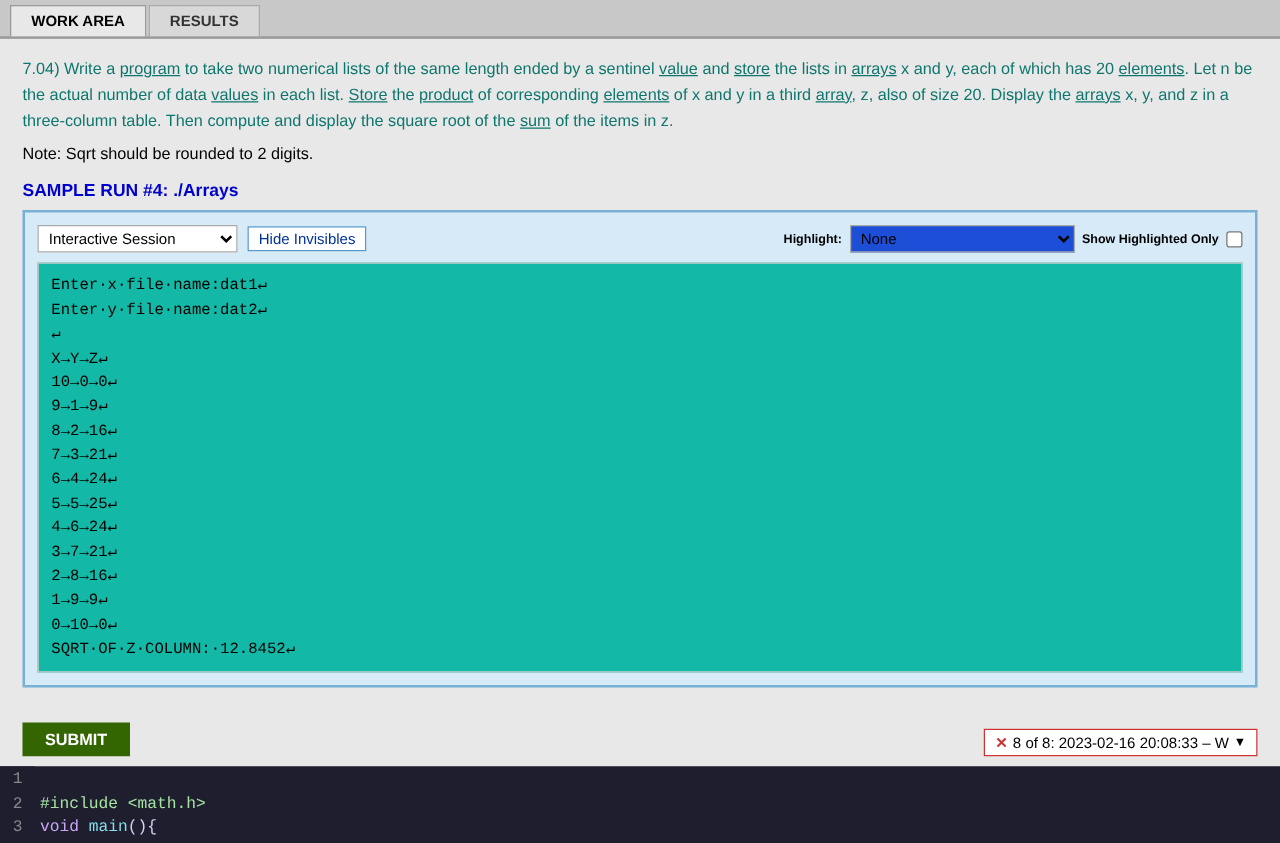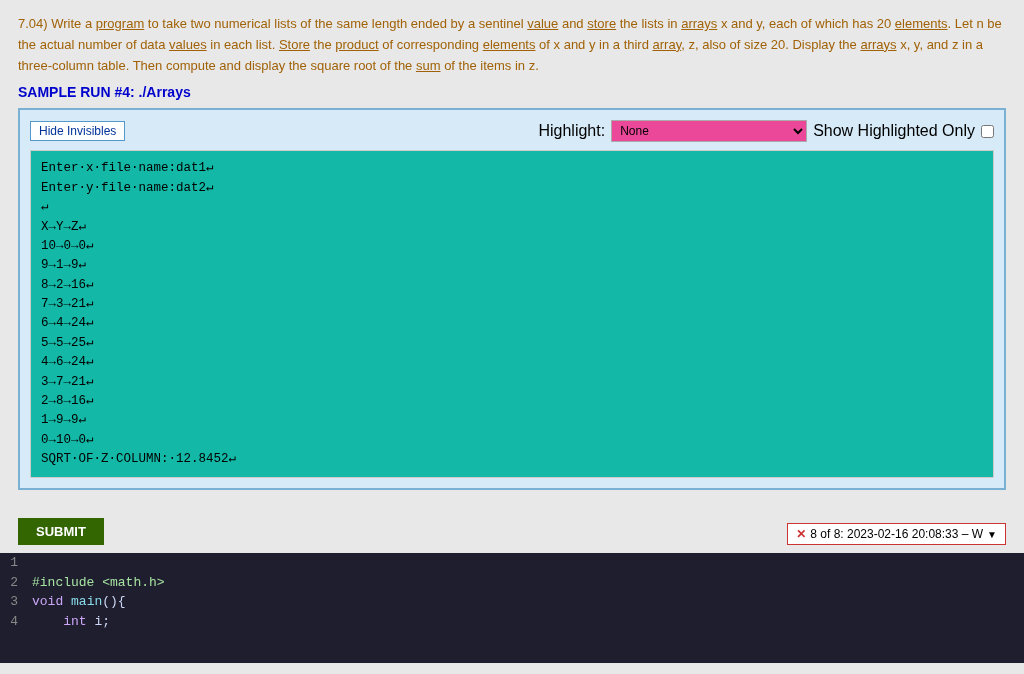"WORK AREA" div.tabs-bar { html: none -> <div> <div> <span>WORK AREA</span> </div> <div> <span>RESULTS</span> </div> </div> }
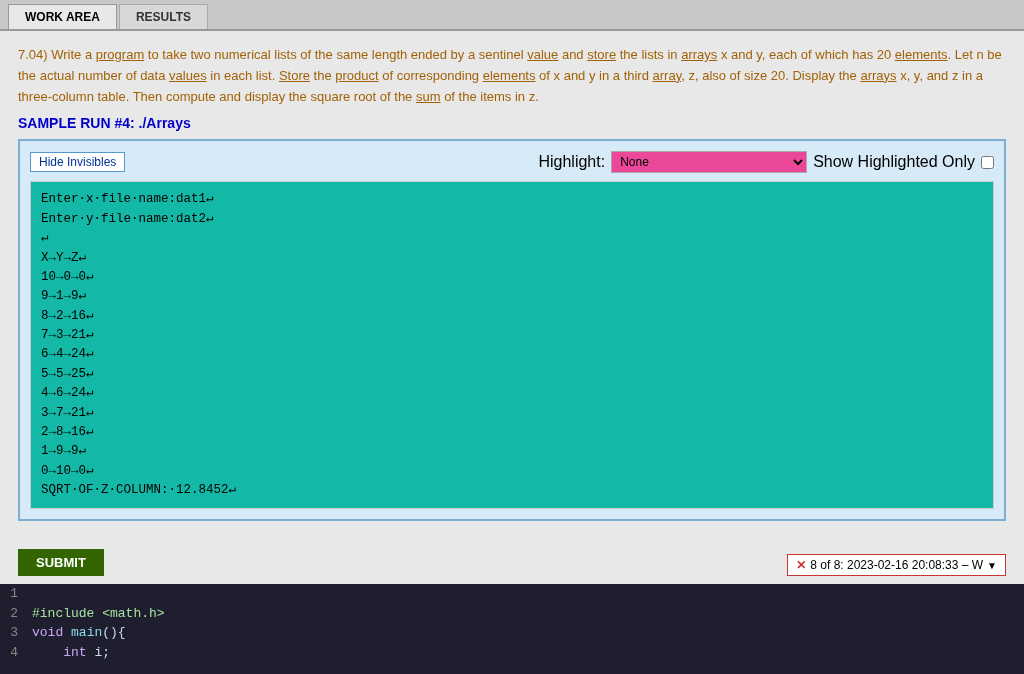"7.04) Write a program to" .problem-text { color: #a16207 -> #0f766e }
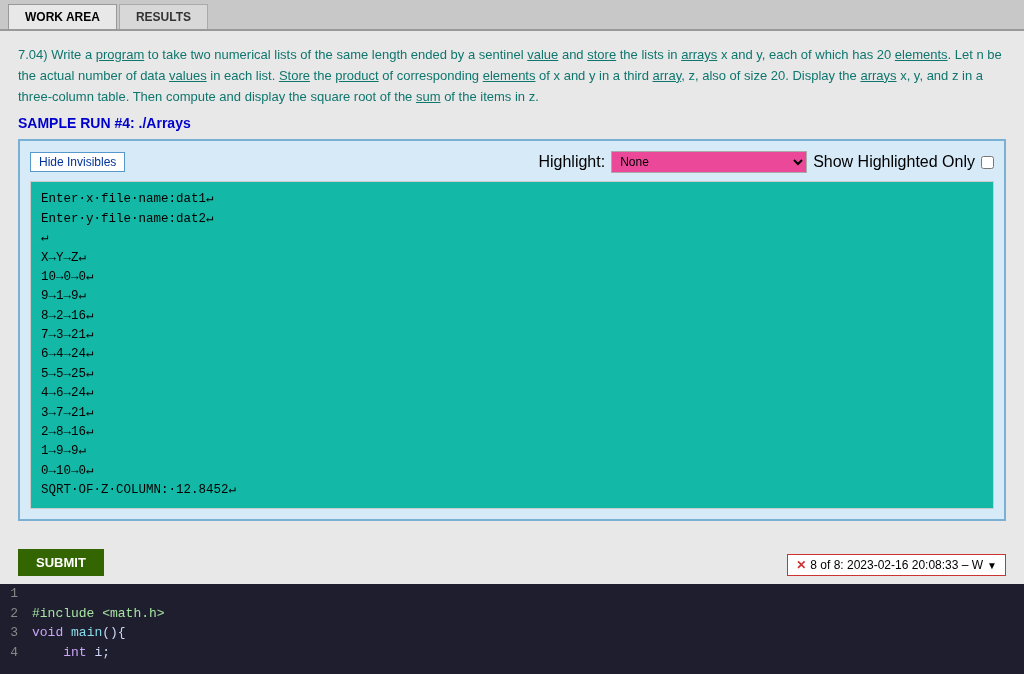"Note: Sqrt should be rounded" div.note-text { html: none -> <div> <span>Note: Sqrt should be rounded to 2 digits.</span> </div> }
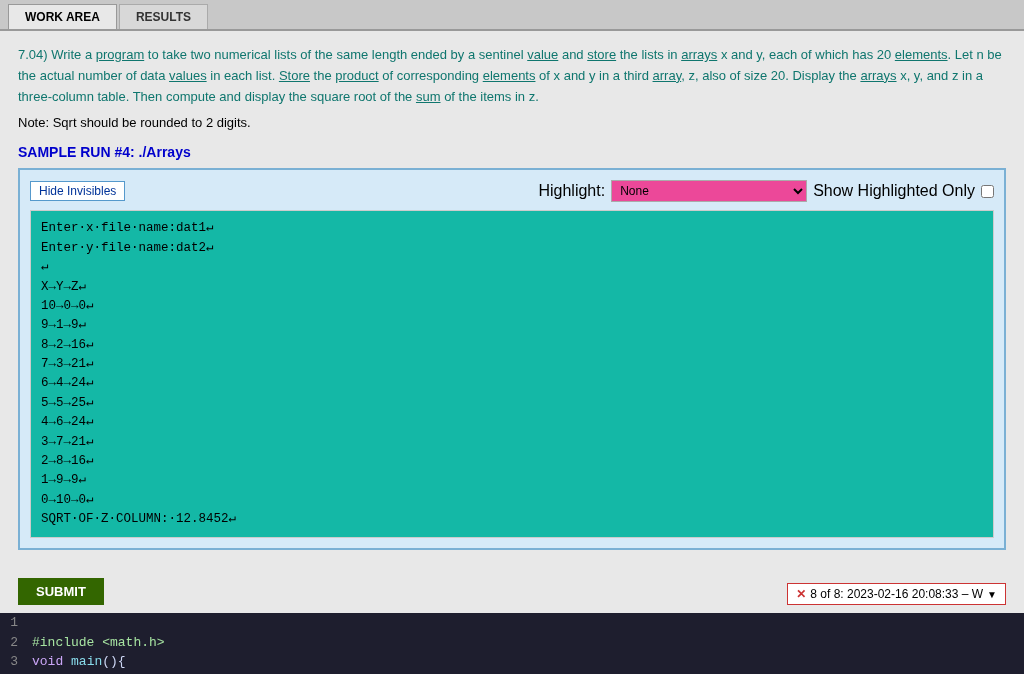"Interactive Session" select.session-select { html: none -> <select> <option>Interactive Session</option> <option>File Input</option> <option>File Output</option> </select> }
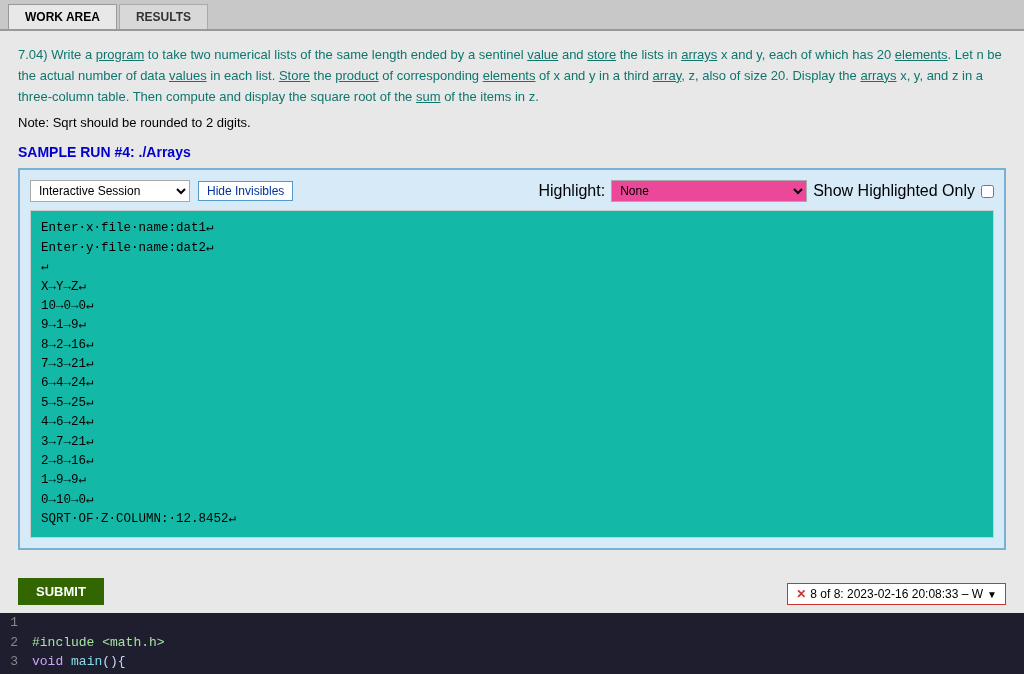"Highlight:" .show-highlighted-label { font-size: 16px -> 10px; font-weight: none -> bold }
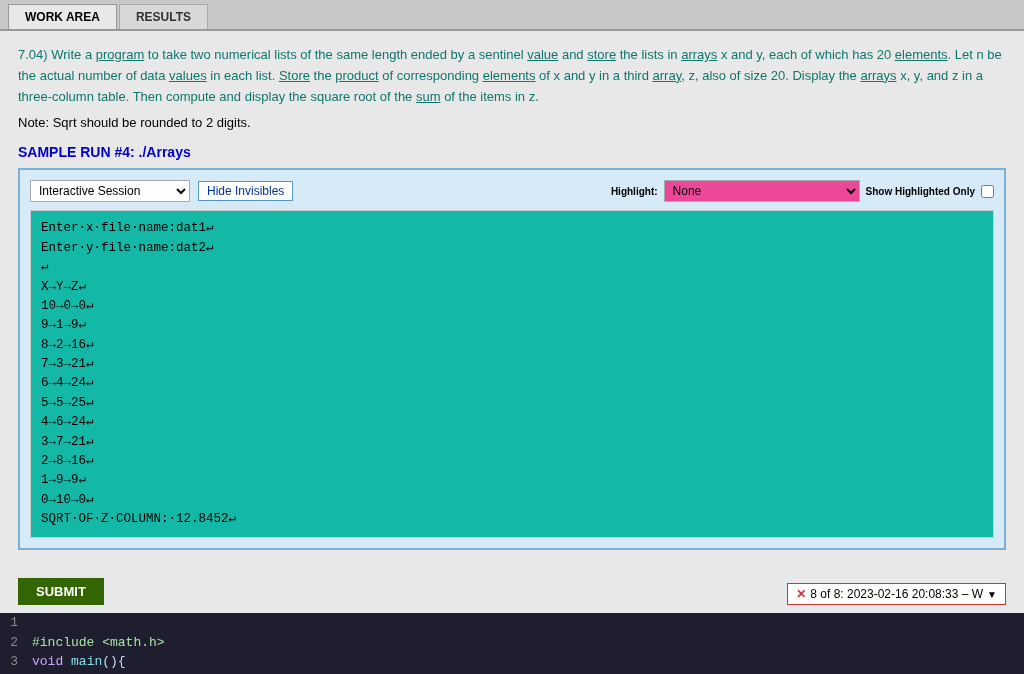"None" .highlight-select { background: #ec4899 -> #1d4ed8; width: 196px -> 180px }
